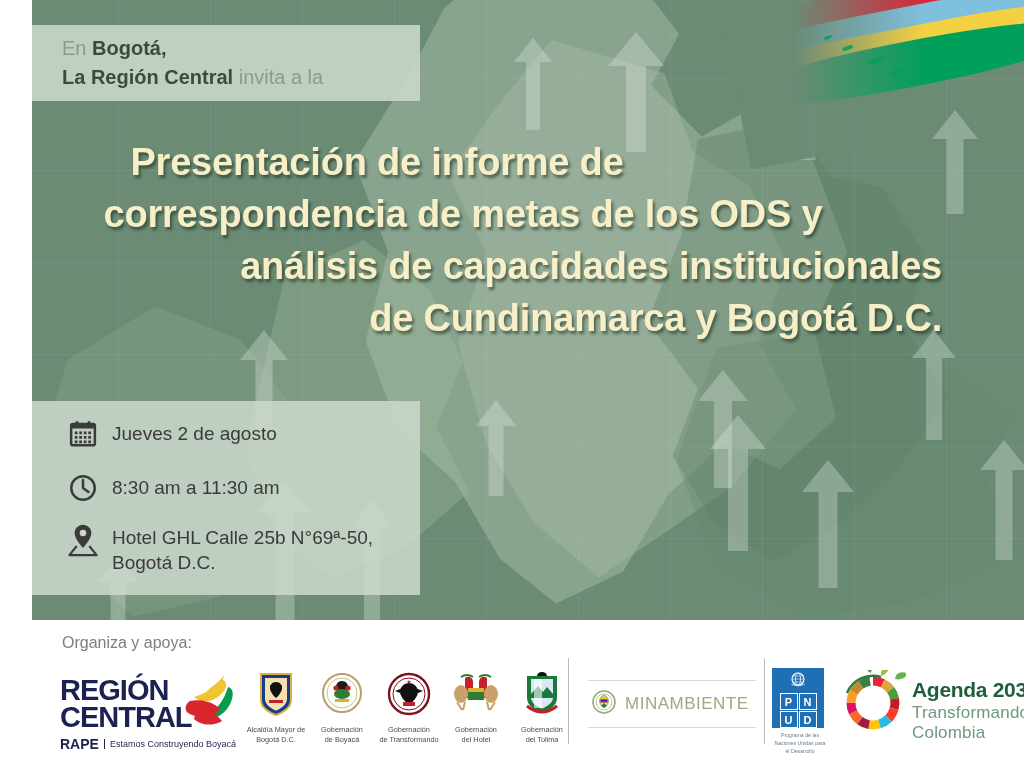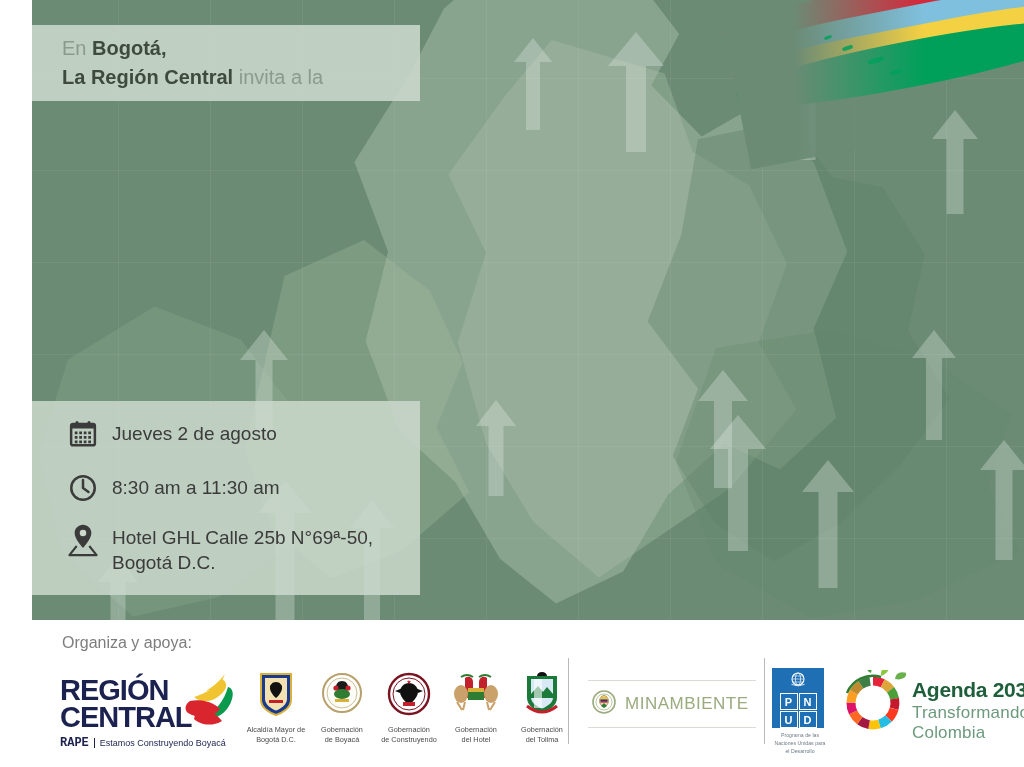"Presentación de informe de" div.title-block { html: none -> <div> <div>Presentación de informe de</div> <div>correspondencia de metas de los ODS y</div> <div>análisis de capacidades institucionales</div> <div>de Cundinamarca y Bogotá D.C.</div> </div> }
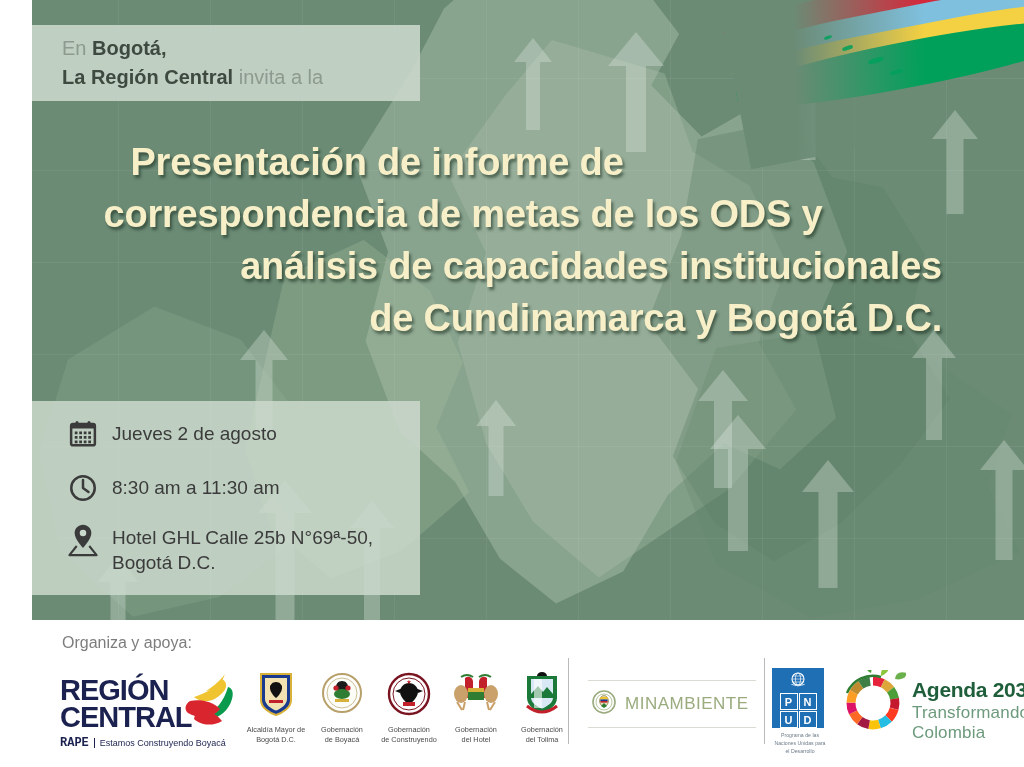"RAPE" .rc-tag b { font-family: Liberation Mono, monospace -> none; font-size: 12px -> 14px }
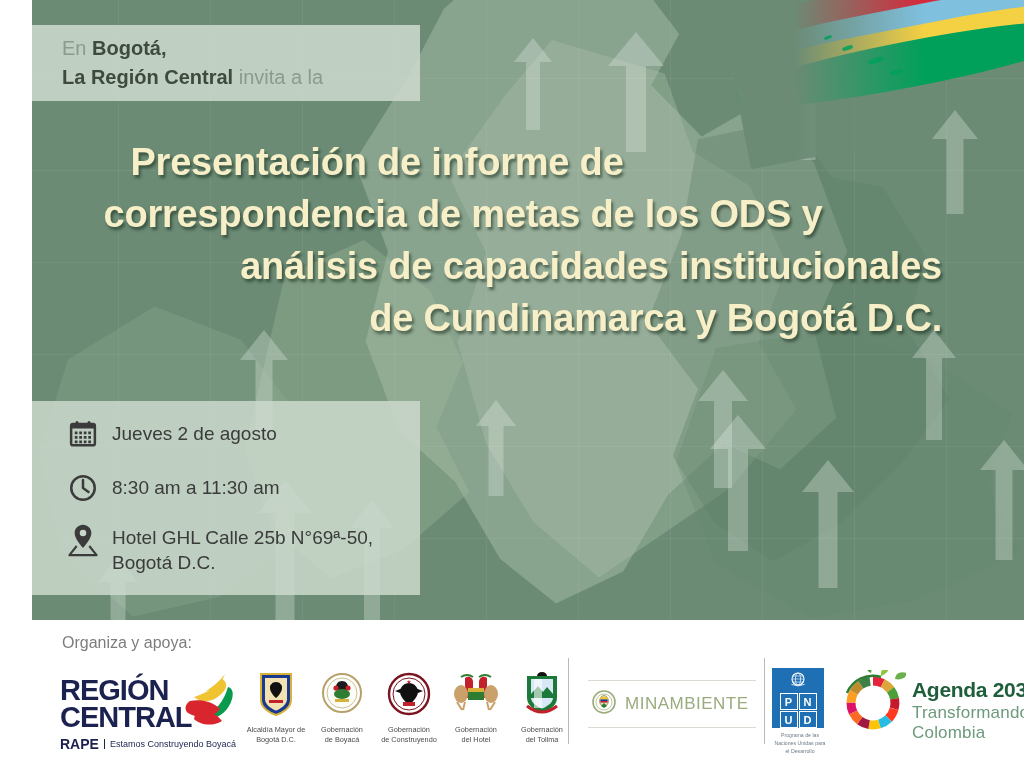"de Construyendo" div { text: Construyendo -> Transformando }
